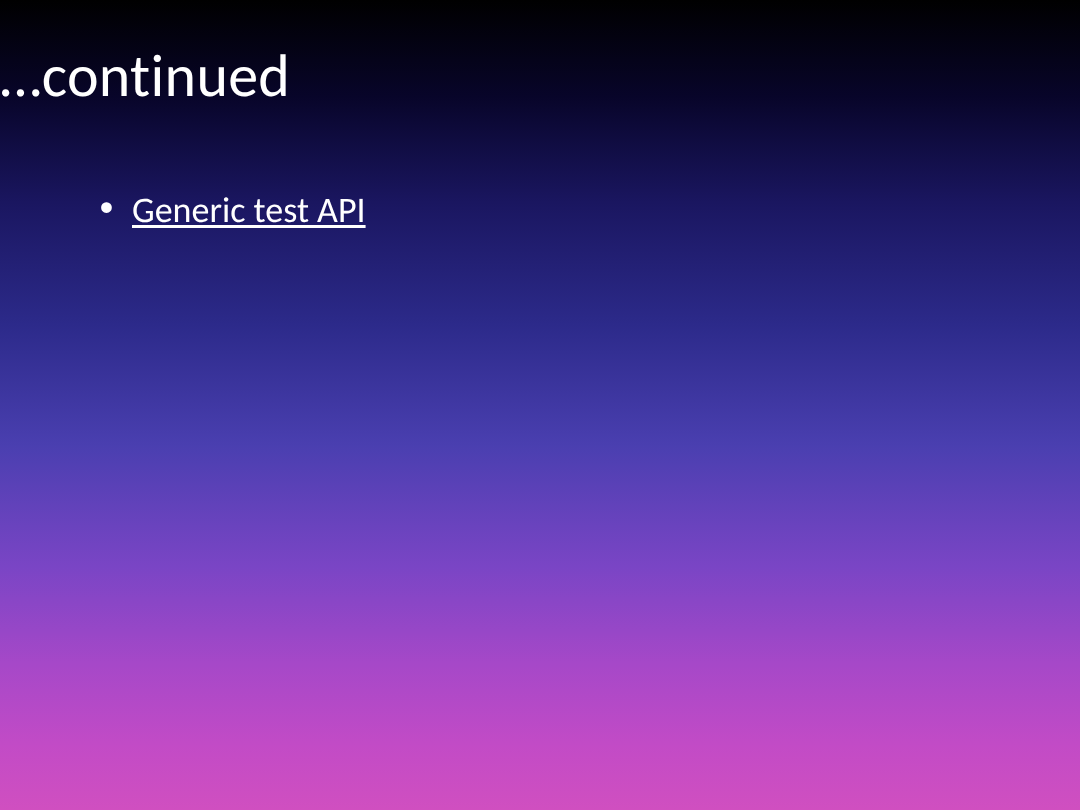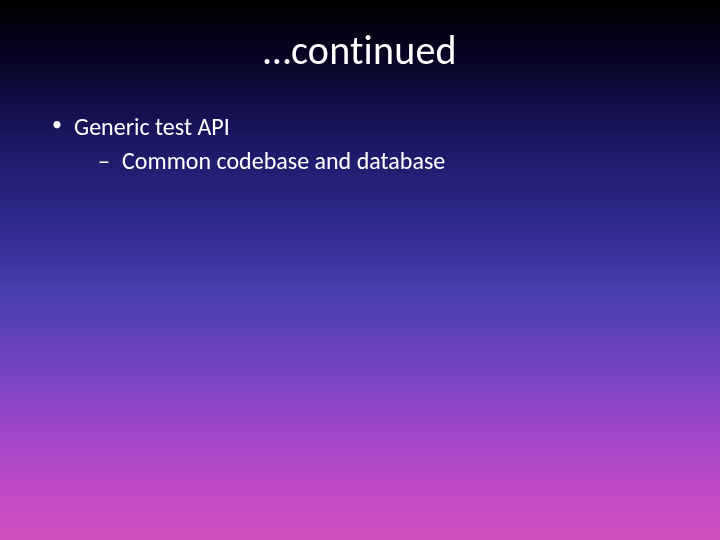"…continued" .title { text-align: center -> none }
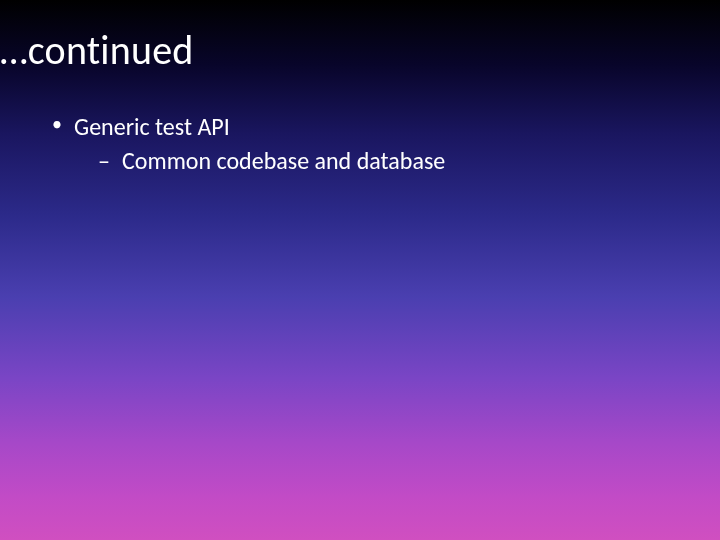"Generic test API" ul.level1 > li { margin: 2px -> 16px; text-decoration: none -> underline }
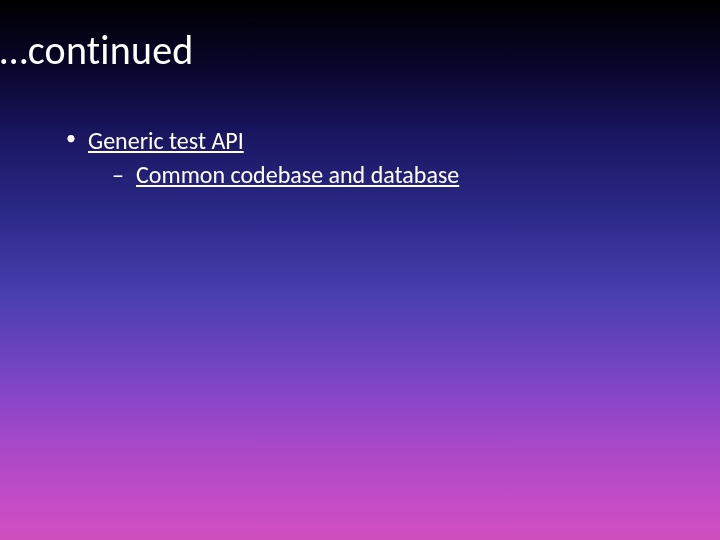"Common codebase and database" li { html: <li><span>Common codebase and database</span></li> -> none }
